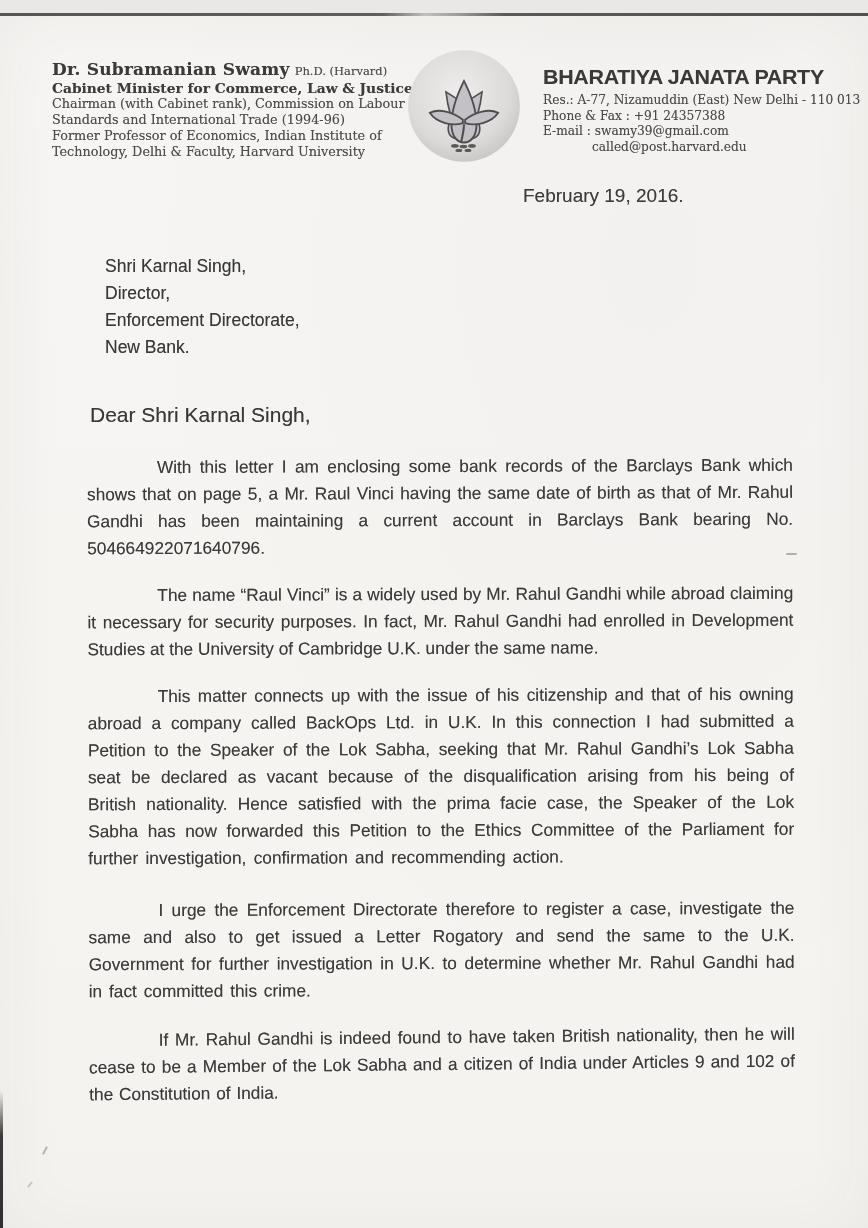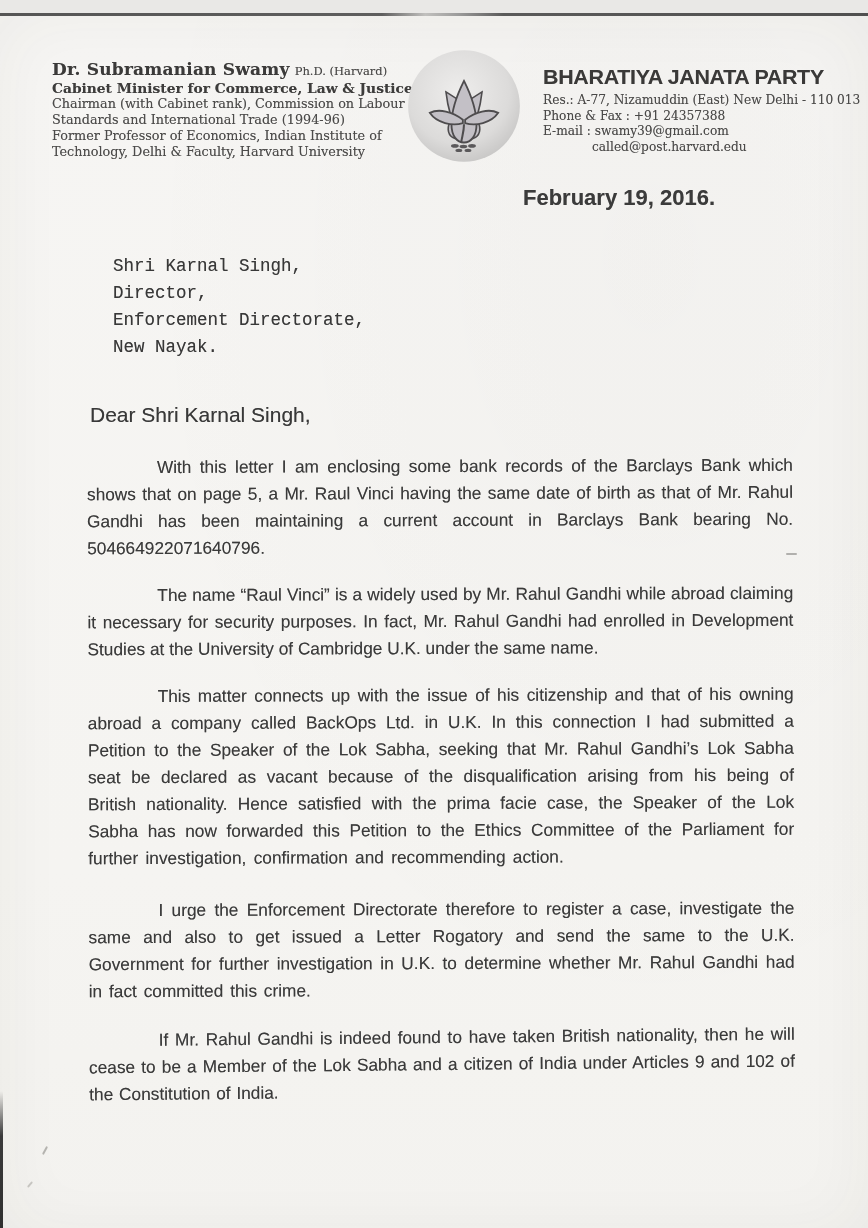"February 19, 2016." .letter-date { font-size: 22px -> 19px; font-weight: bold -> normal }
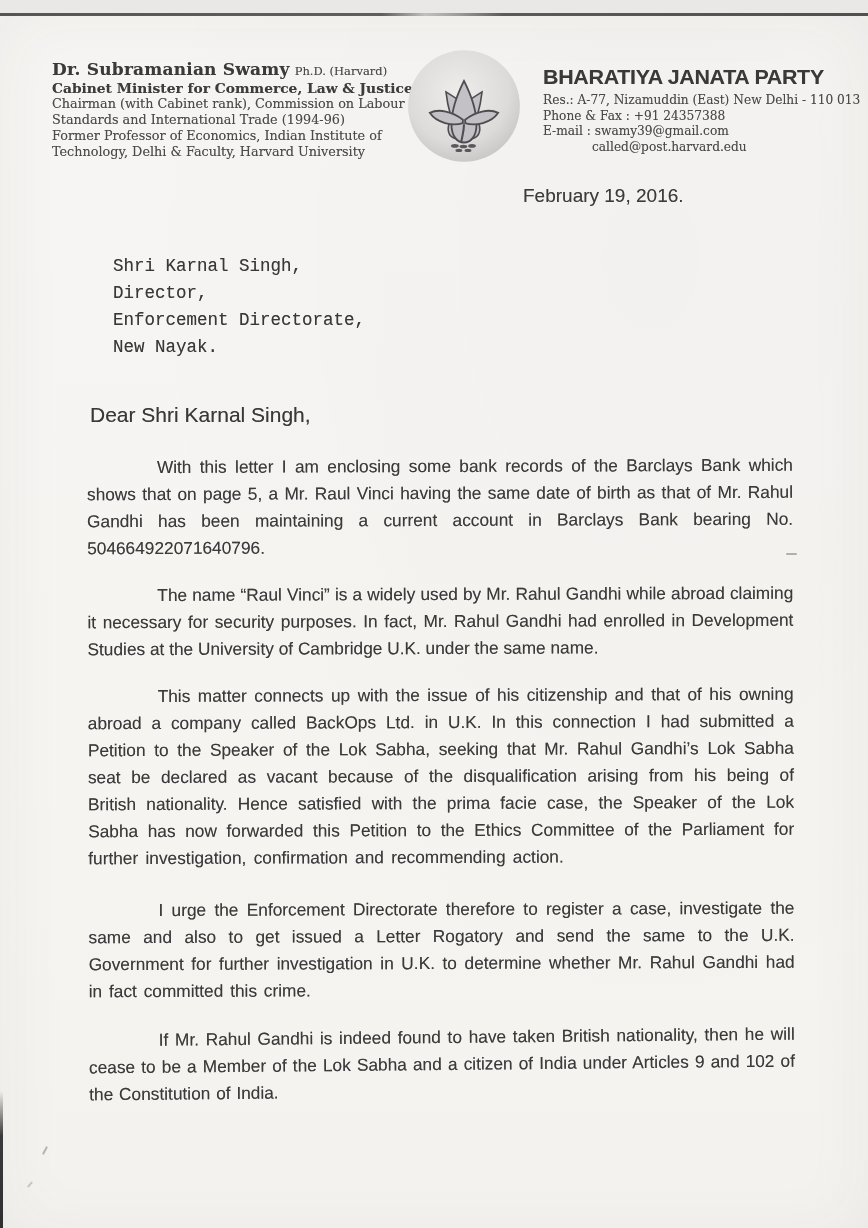"Shri Karnal Singh," .recipient { font-family: Liberation Mono, monospace -> none; left: 113px -> 105px }
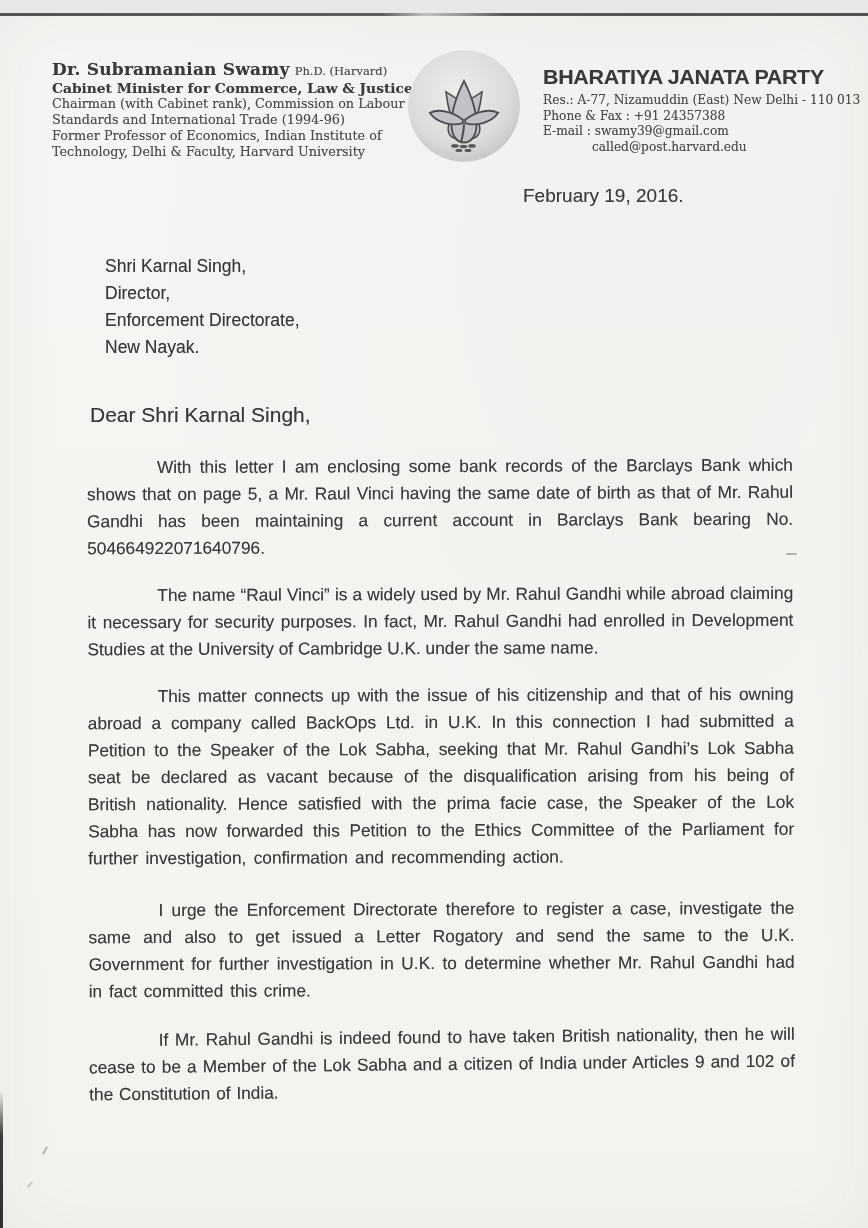"New Nayak." div { text: Nayak -> Bank }
